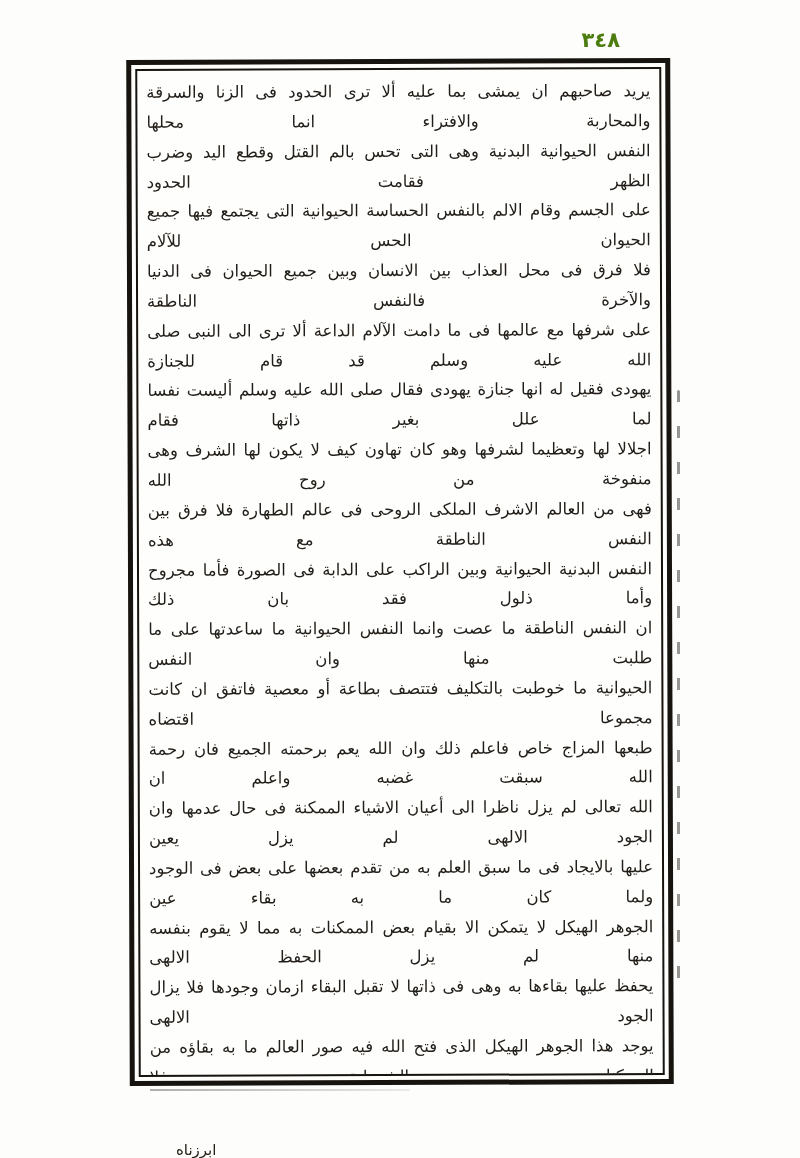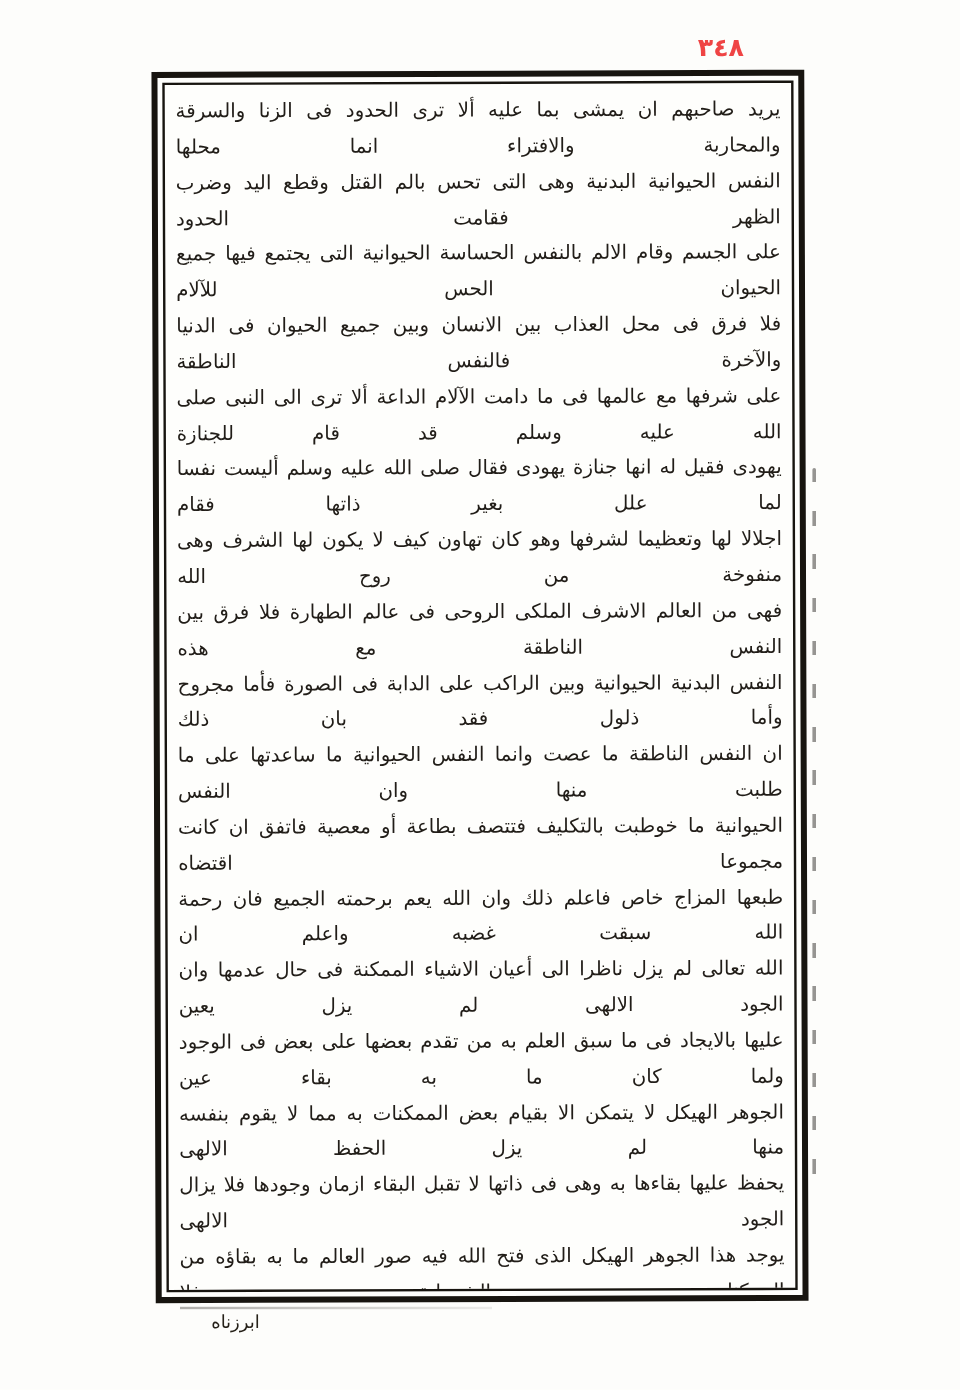"٣٤٨" .page-number { color: #ef4444 -> #4d7c0f }
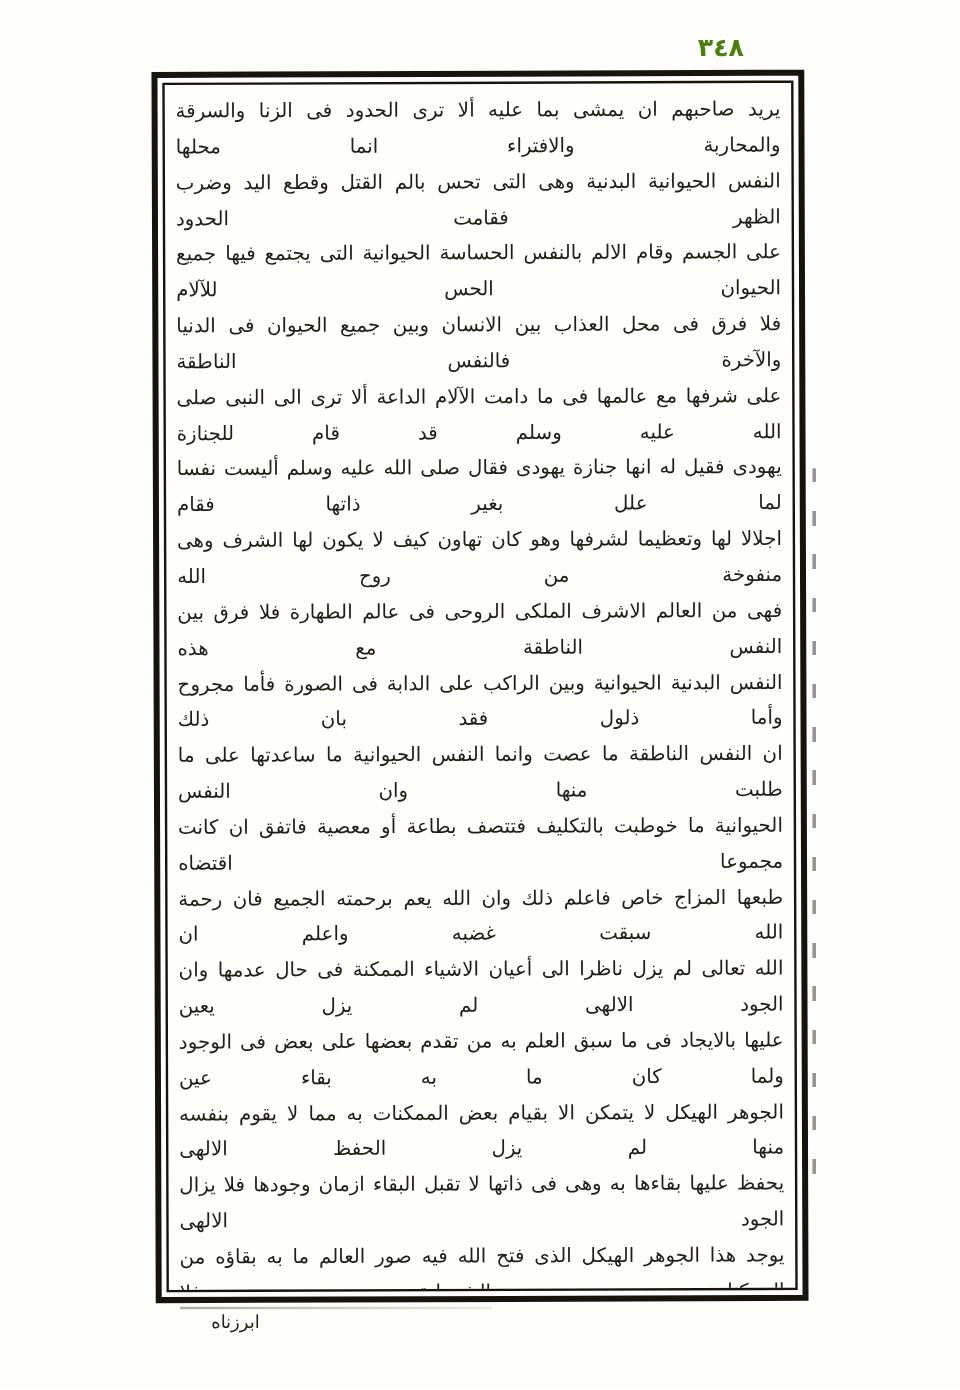"ابرزناه" .catchword { top: 1093px -> 1141px }
